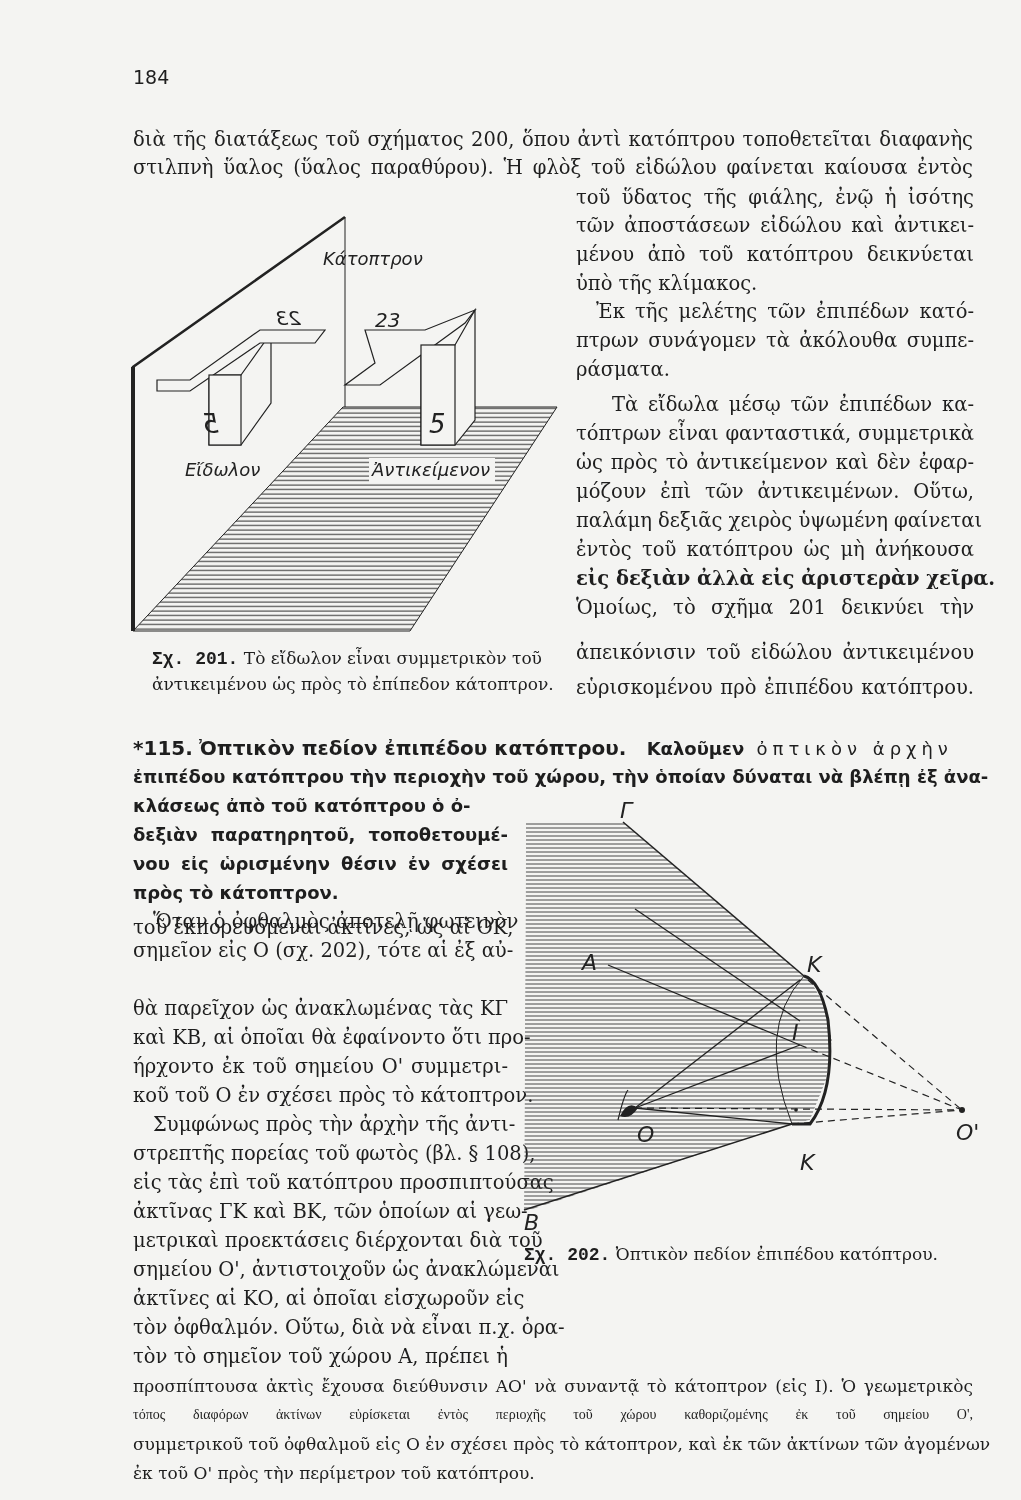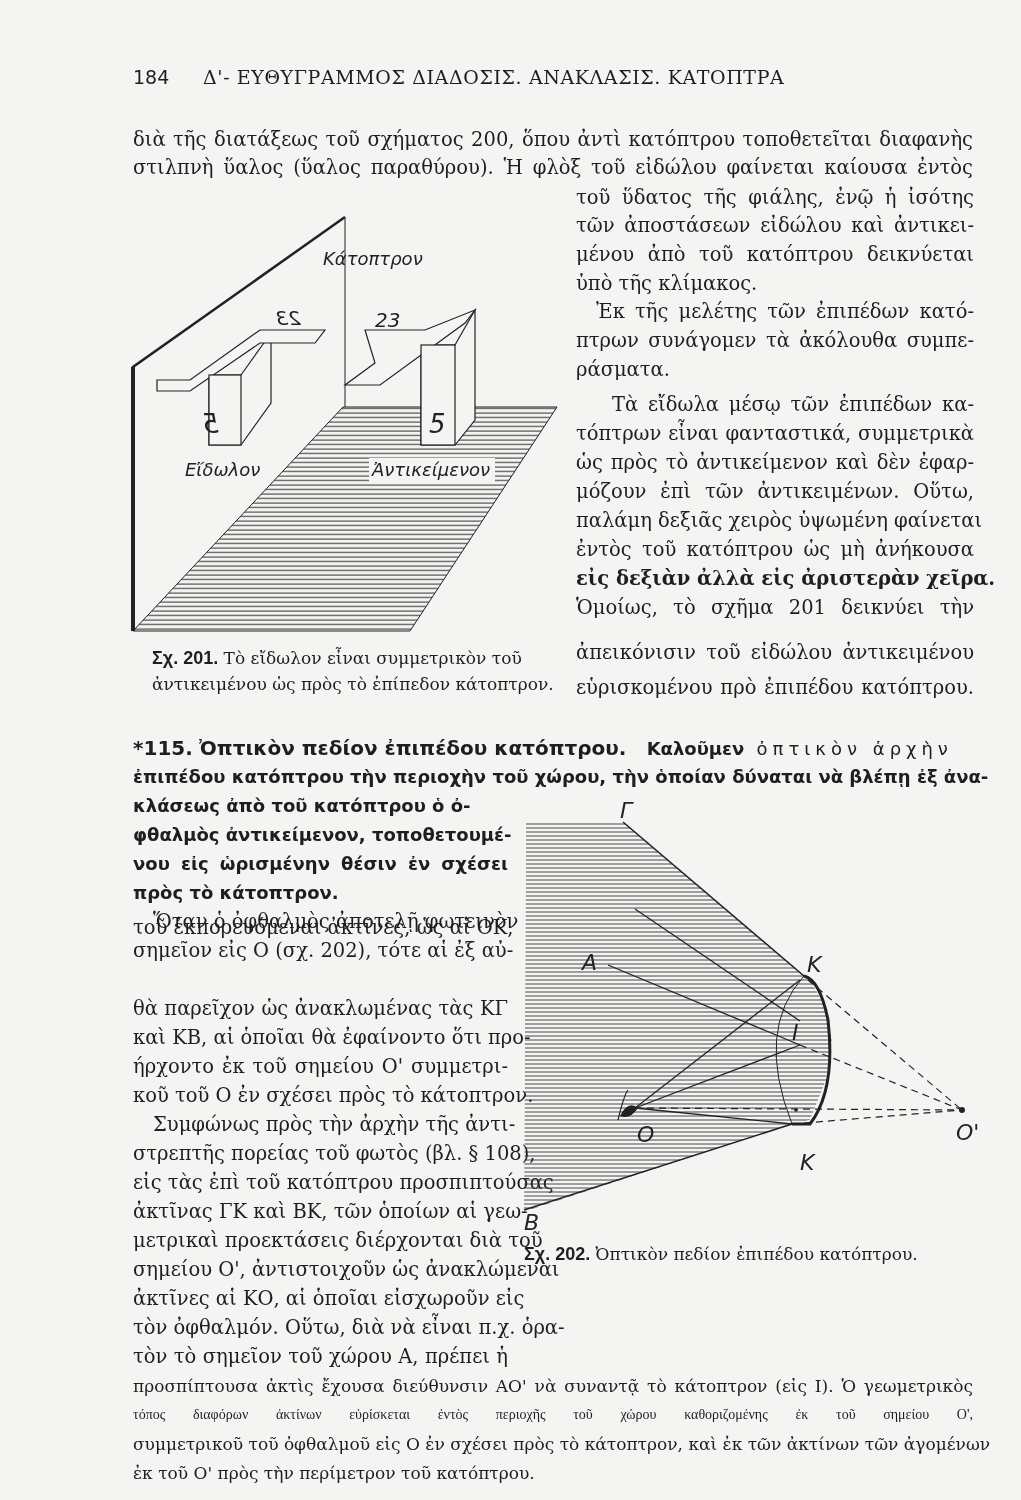"Δ'- ΕΥΘΥΓΡΑΜΜΟΣ ΔΙΑΔΟΣΙΣ. ΑΝΑΚΛΑΣΙΣ." span.running-title { html: <span>Δ'- ΕΥΘΥΓΡΑΜΜΟΣ ΔΙΑΔΟΣΙΣ. ΑΝΑΚΛΑΣΙΣ. ΚΑΤΟΠΤΡΑ</span> -> none }
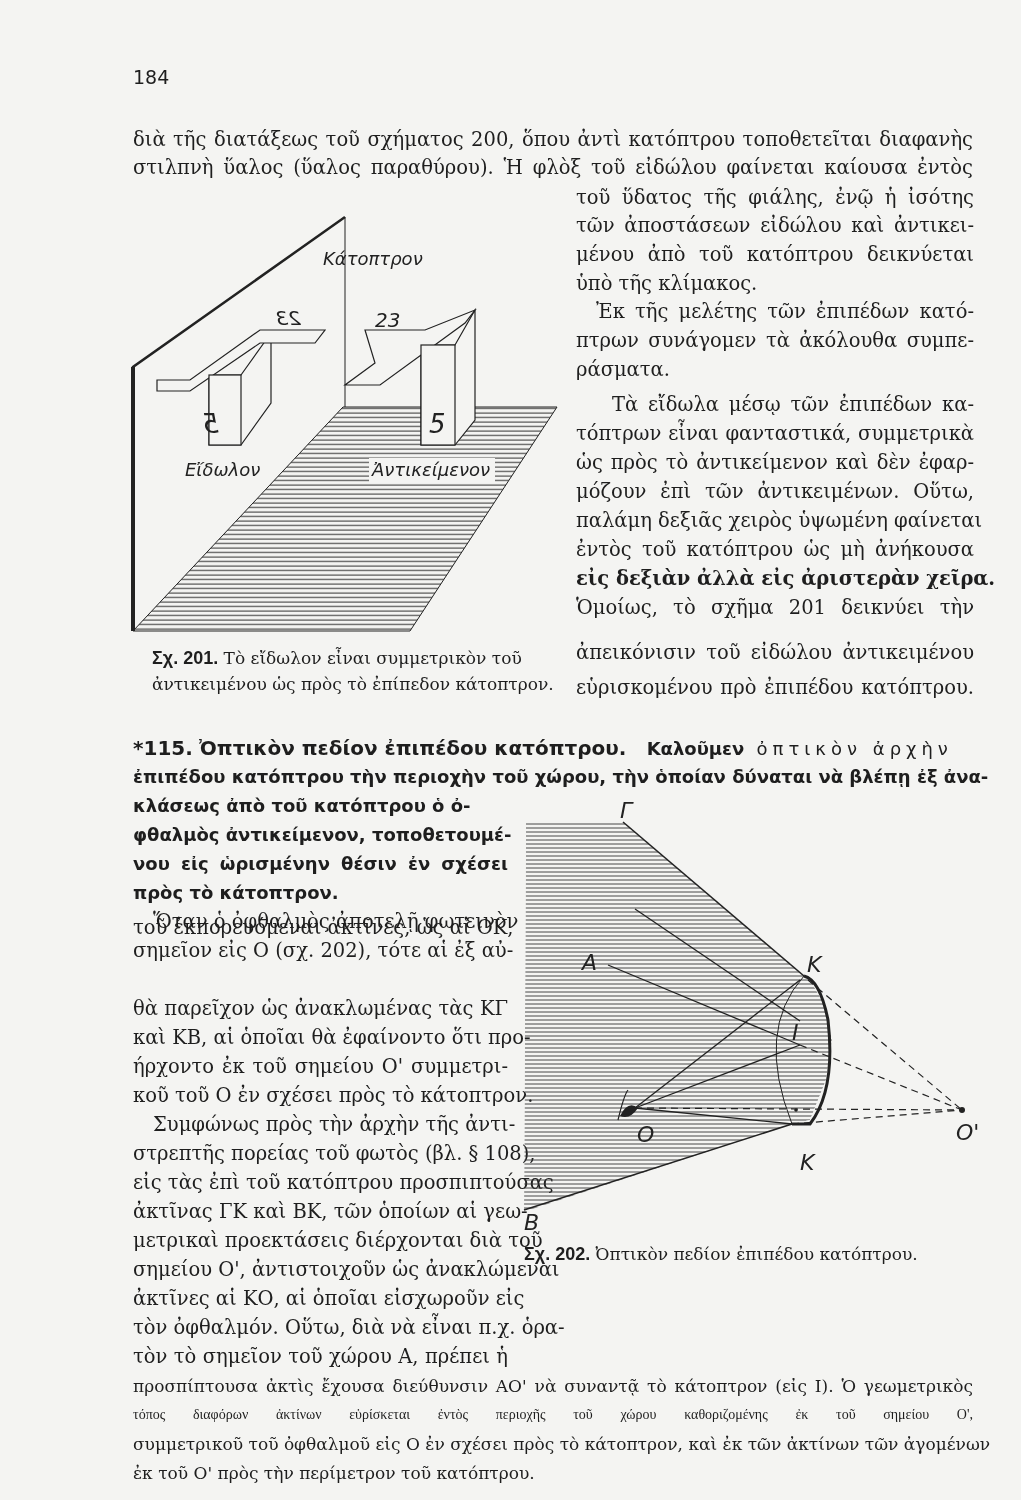"Σχ. 201." .cap b { font-family: Liberation Sans, sans-serif -> Liberation Mono, monospace }
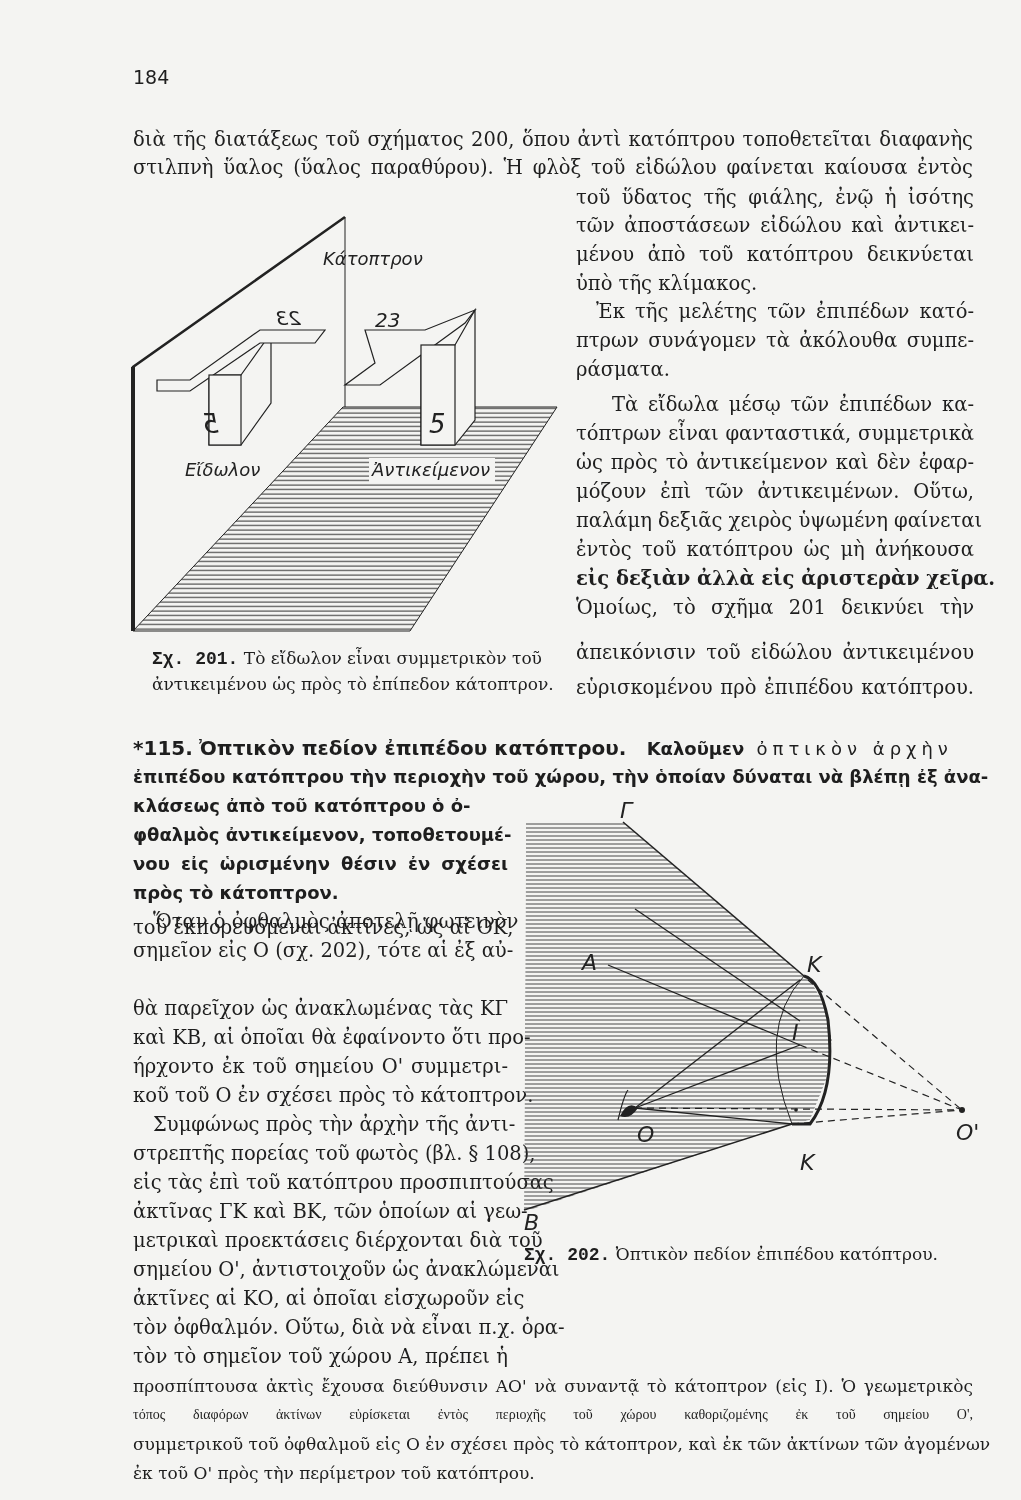"φθαλμὸς ἀντικείμενον, τοποθετουμέ-" div.line { text: φθαλμὸς ἀντικείμενον -> δεξιὰν παρατηρητοῦ }
